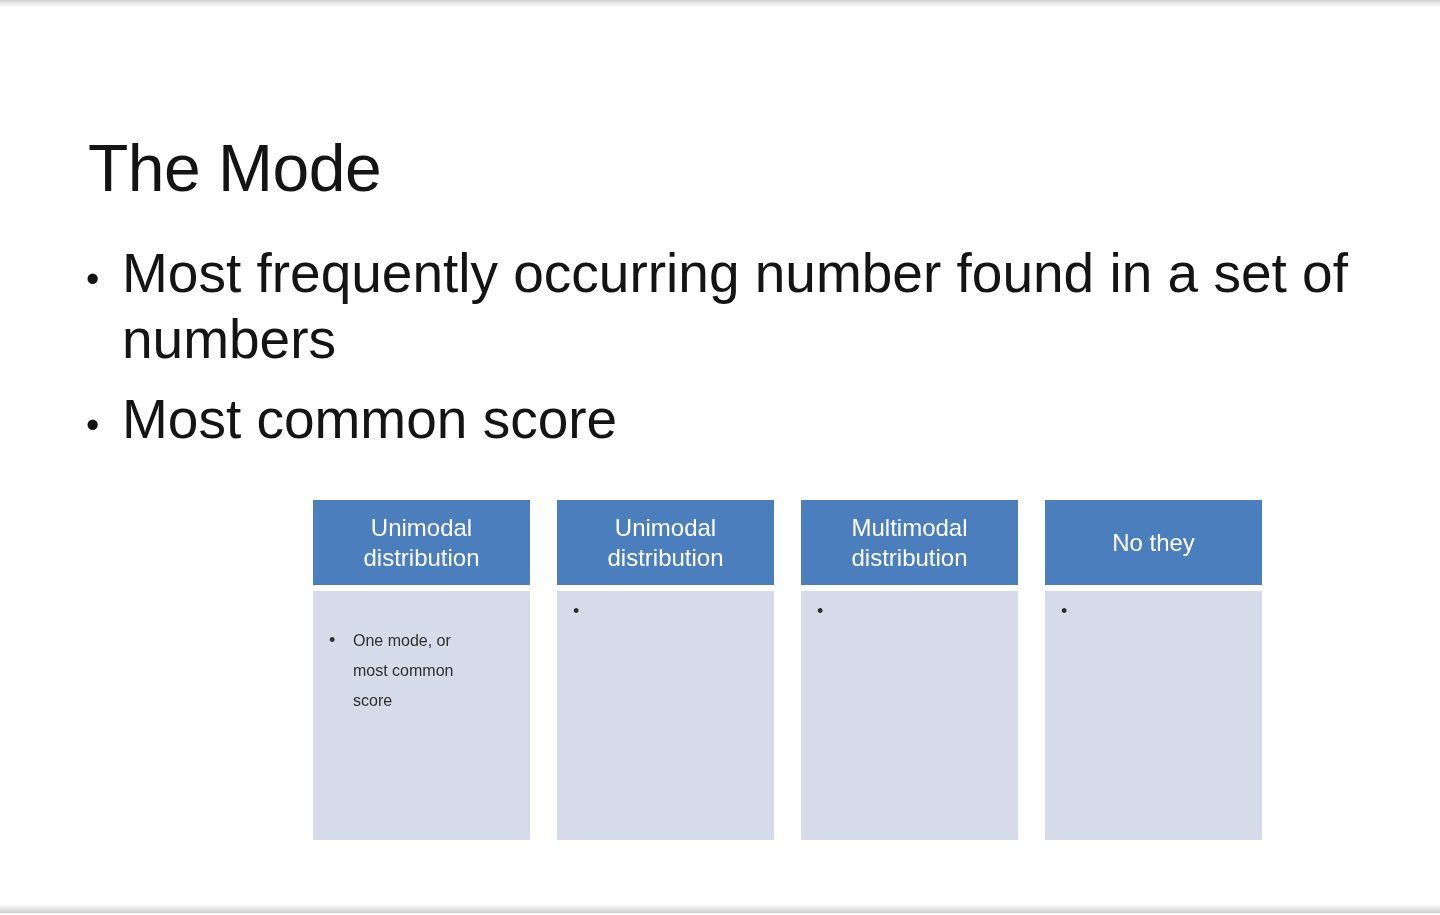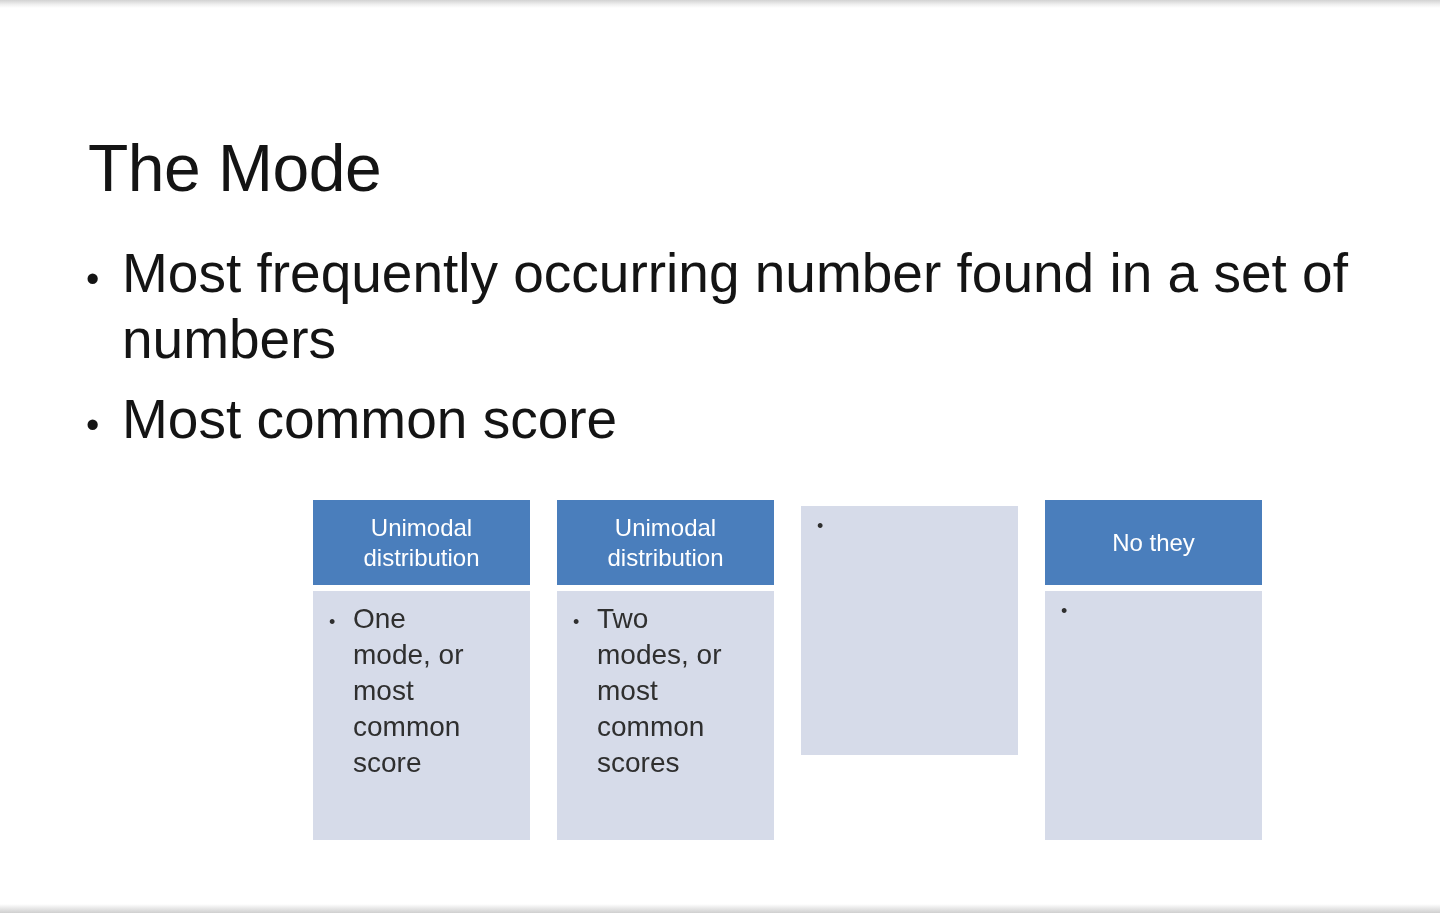"Multimodal distribution" div.col-header { html: none -> <div>Multimodal distribution</div> }
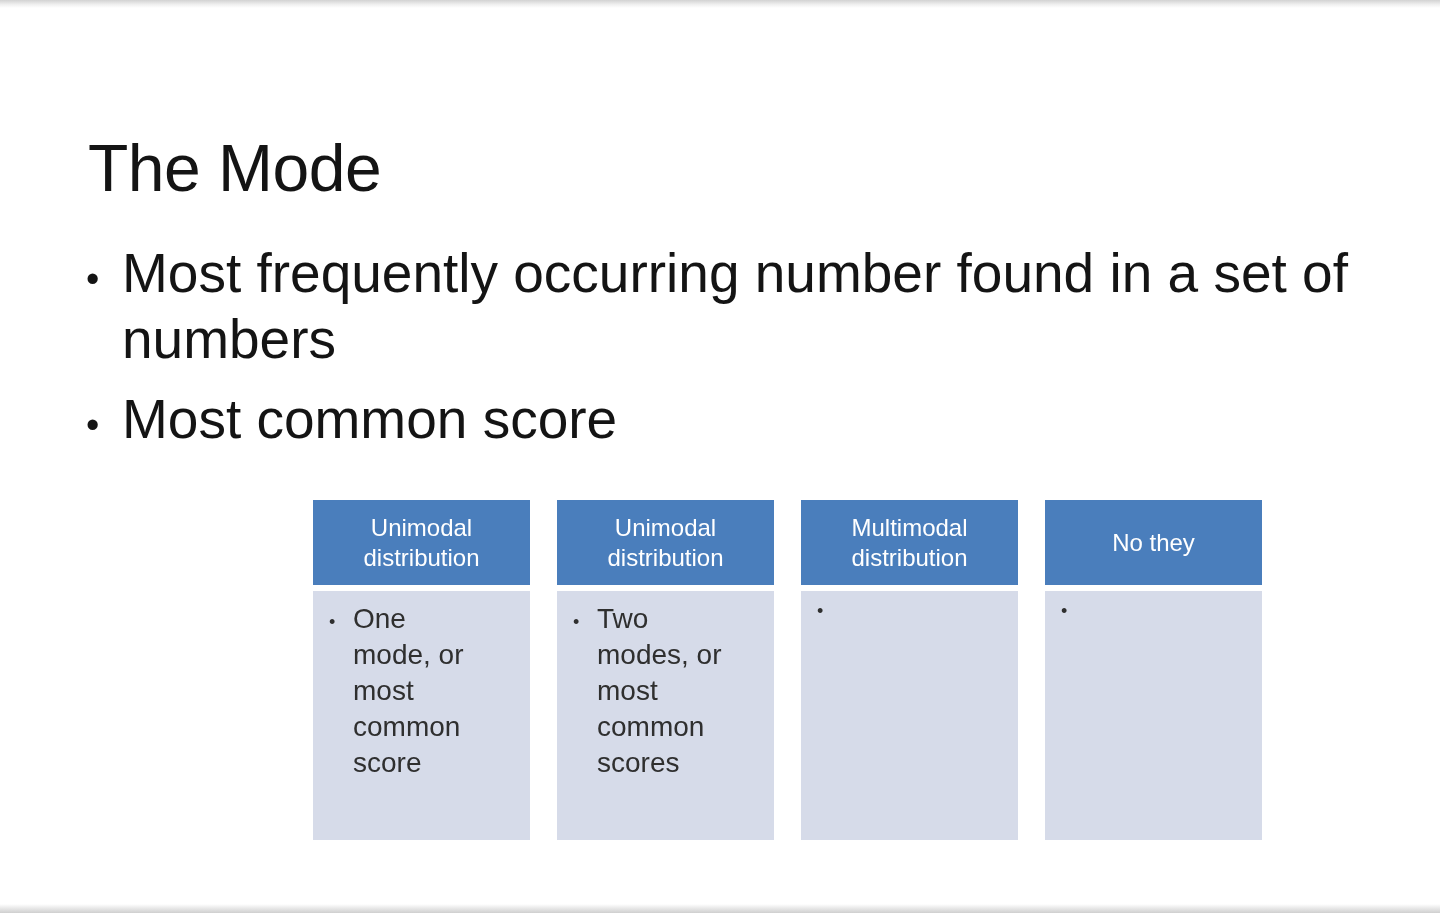"One mode, or most common" .col-body-text { font-size: 28px -> 16px; line-height: 36px -> 30px; margin-top: none -> 25px }
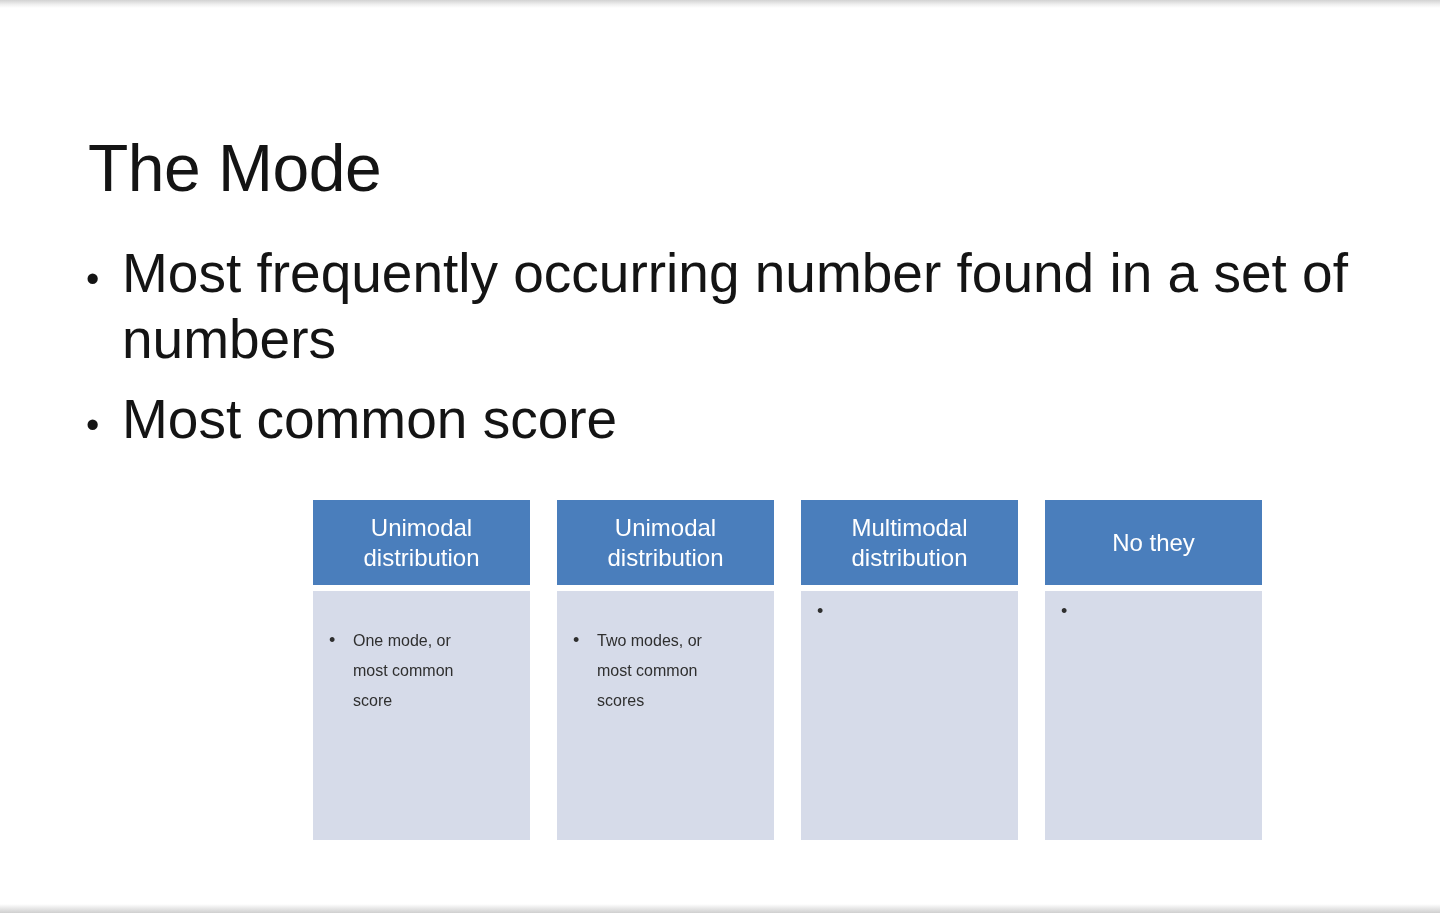"Two modes, or most common" span.col-body-text { html: <span>Two modes, or most common scores</span> -> none }
